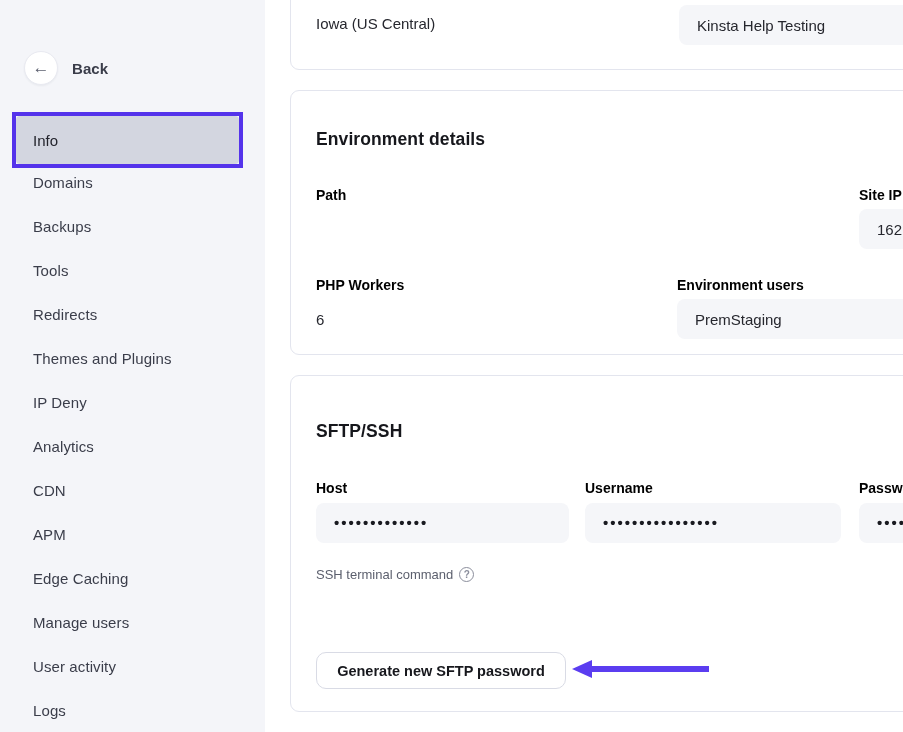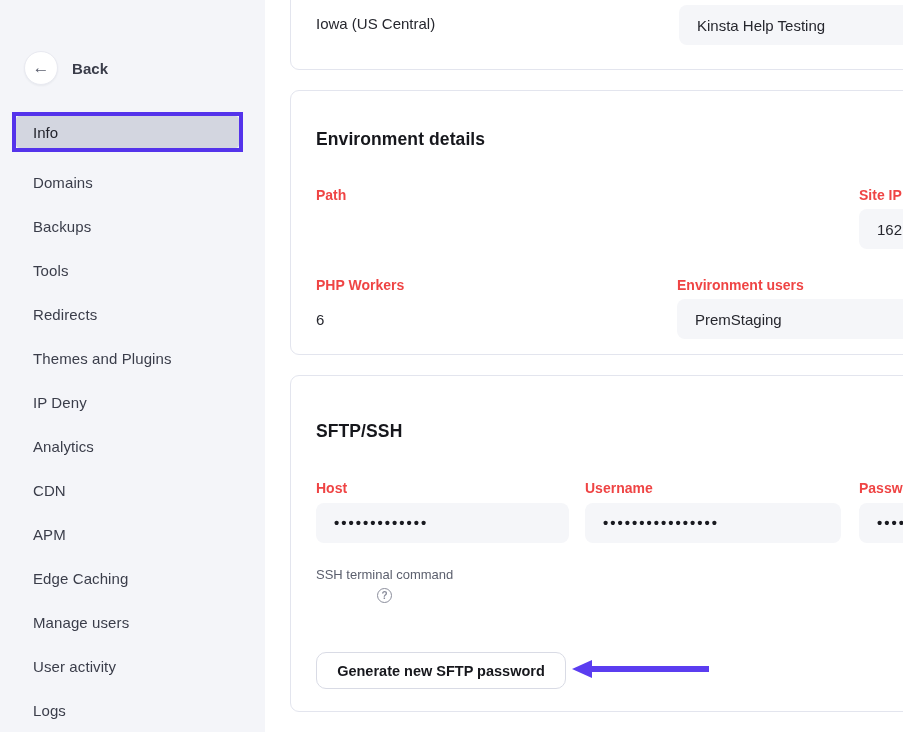"Info" .info-annotation { height: 40px -> 56px }
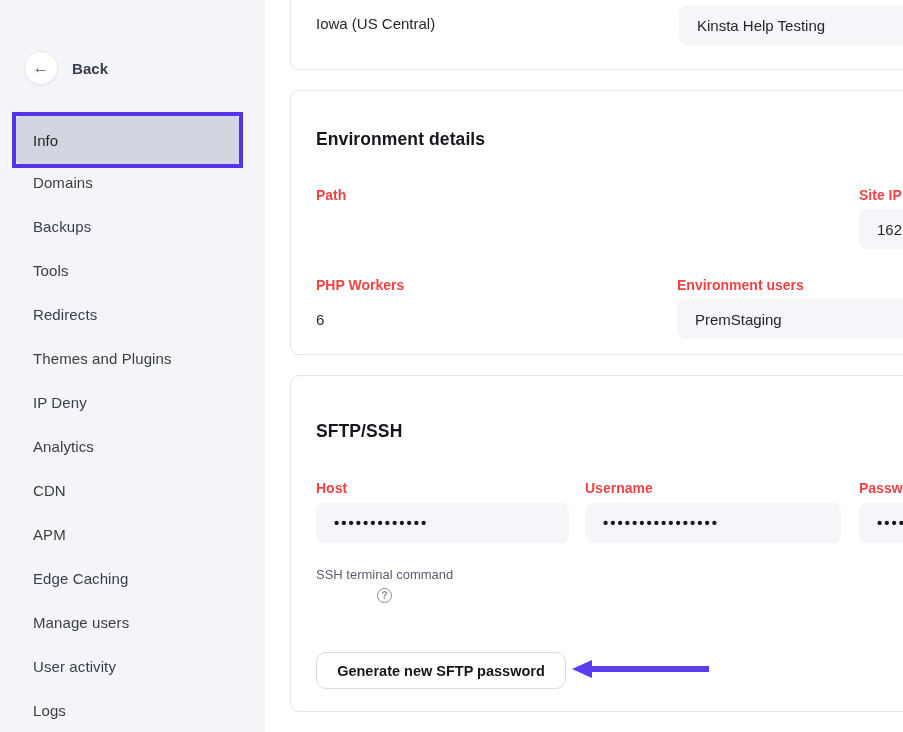"Path" .label { color: #ef4444 -> #000000 }
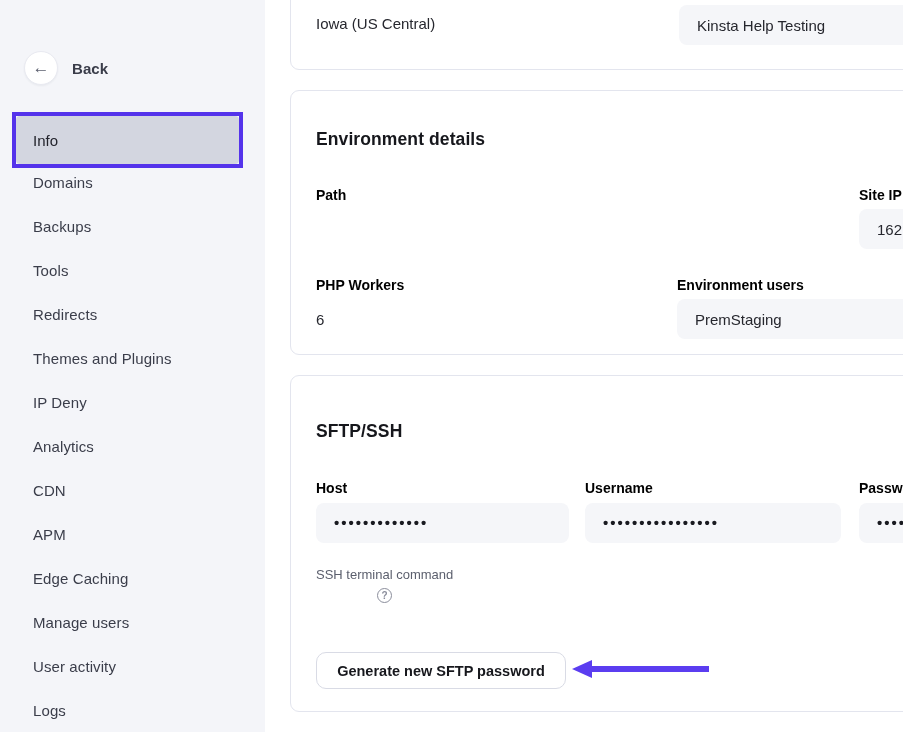"SSH terminal command" .ssh-label-row { flex-direction: column -> none }
